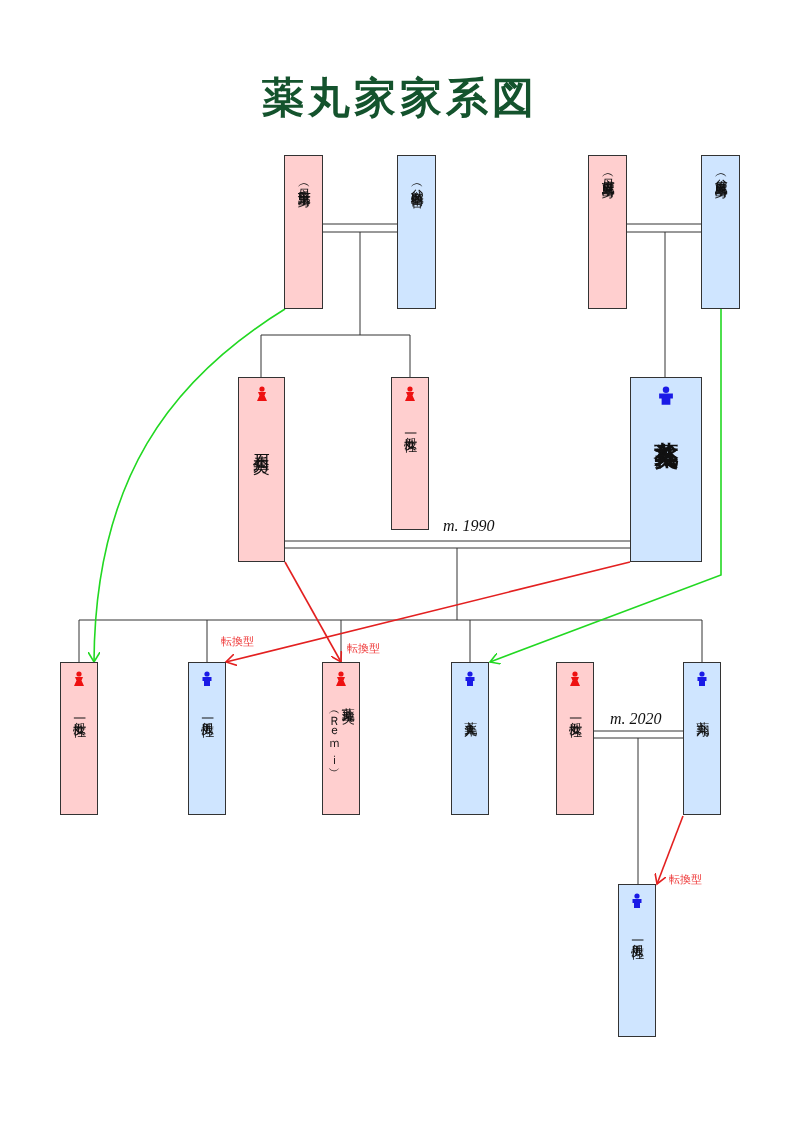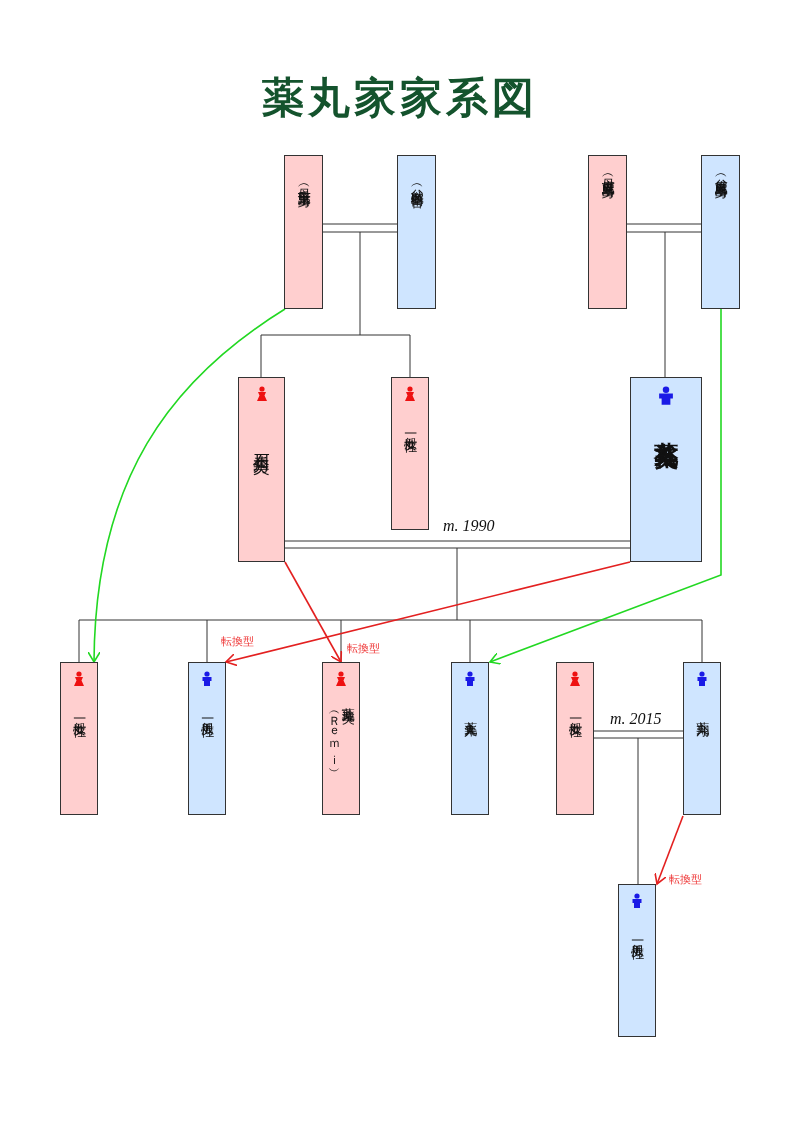"m. 2015" div.mar { text: 2015 -> 2020 }
